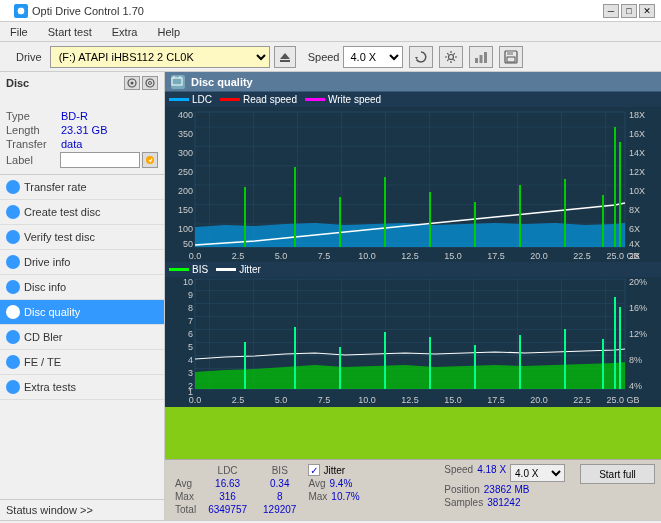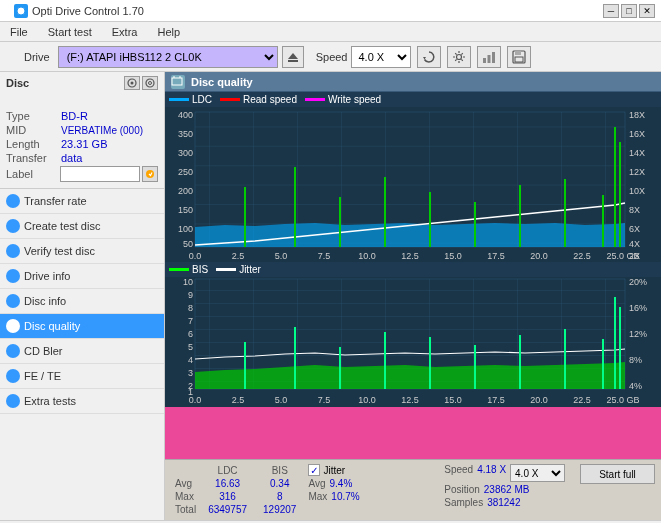"Drive" .toolbar { padding: 3px 20px -> 3px 12px }
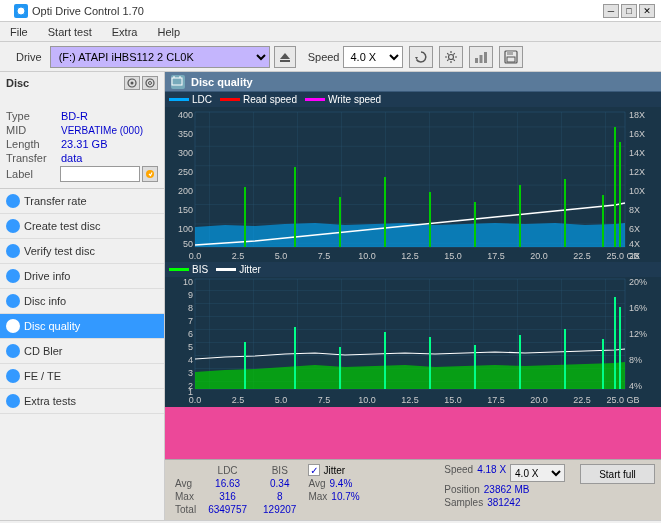"(F:) ATAPI iHBS112 2 CL0K" .drive-select { background: #c4b5fd -> #fef9c3 }
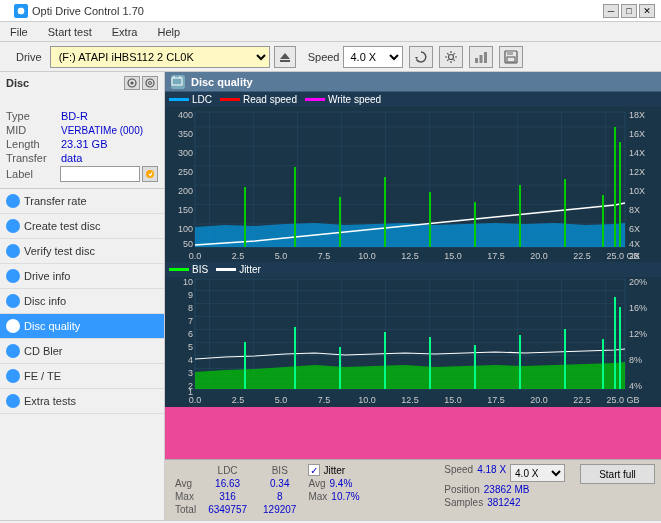"400" div { background: #ec4899 -> #84cc16 }
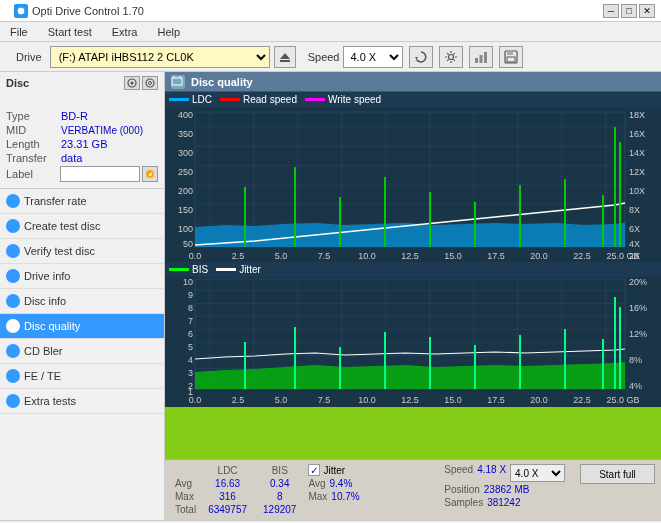"MID" div.disc-row { html: <div> <span>MID</span> <span>VERBATIMe (000)</span> </div> -> none }
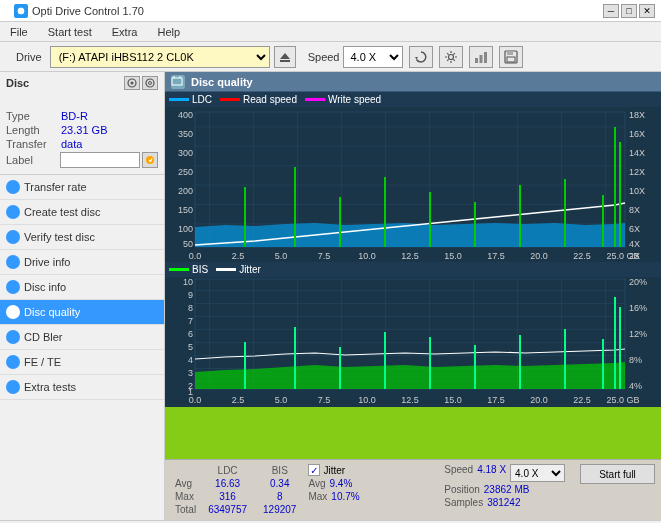"Status window >>" div.status-window { html: none -> <div> <span>Status window &gt;&gt;</span> </div> }
